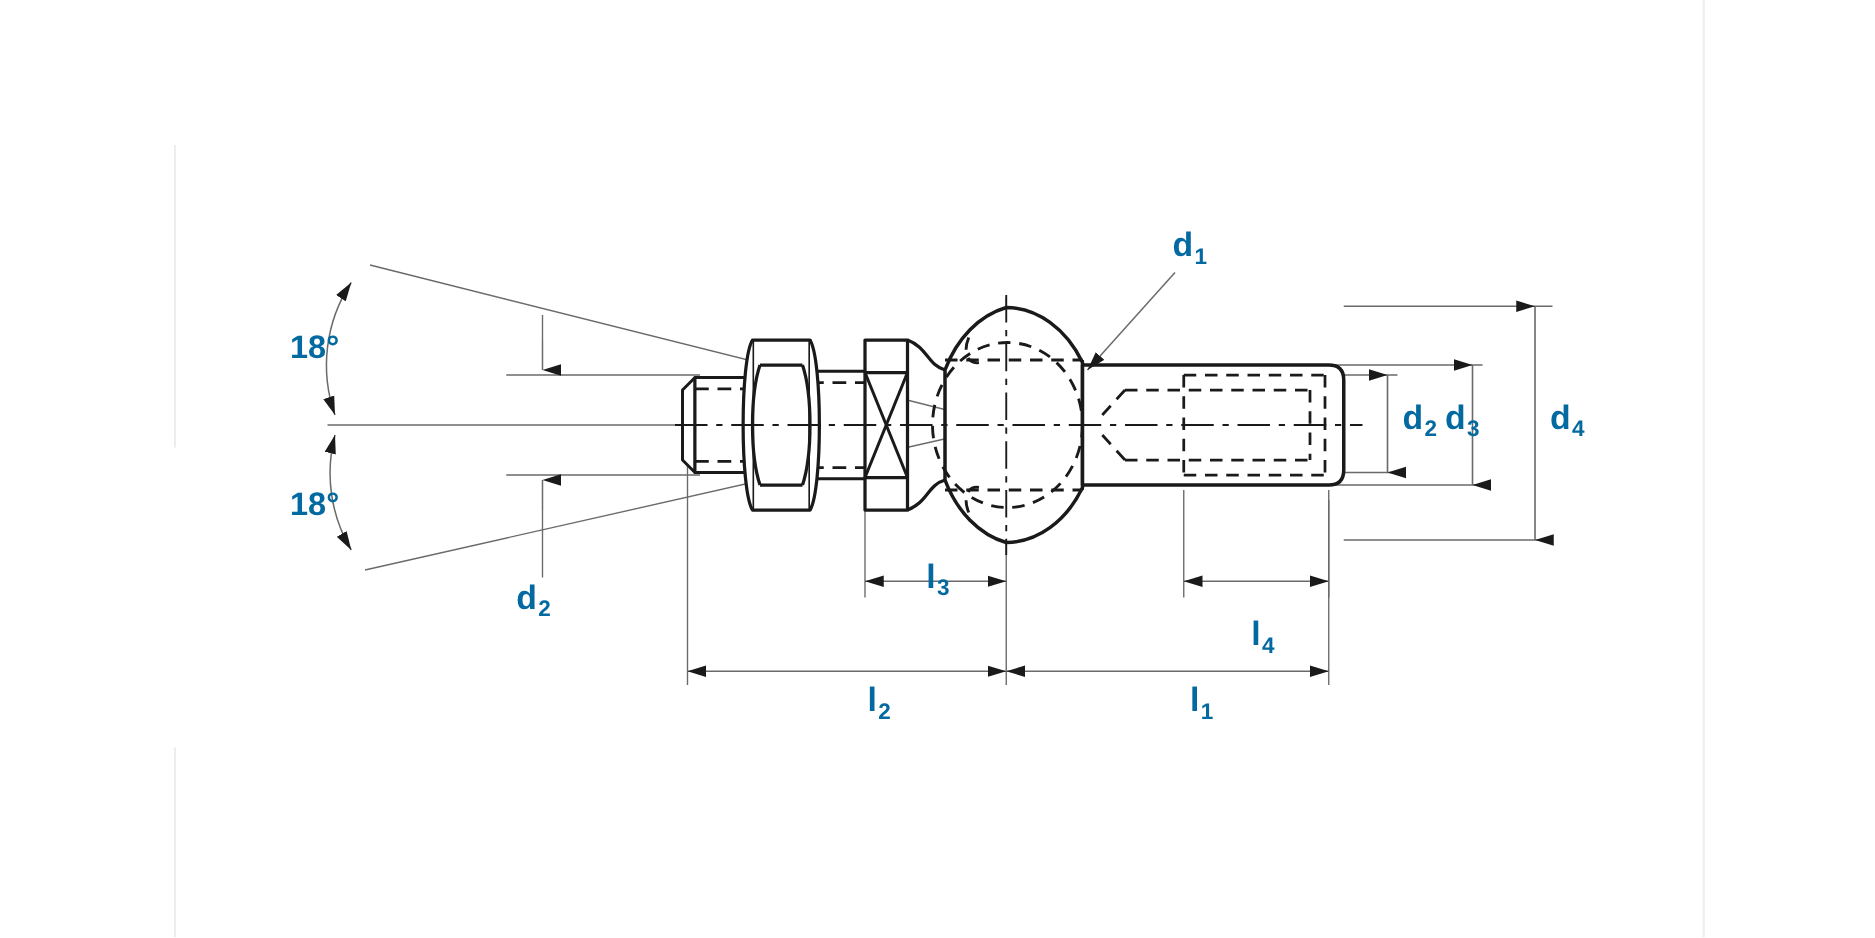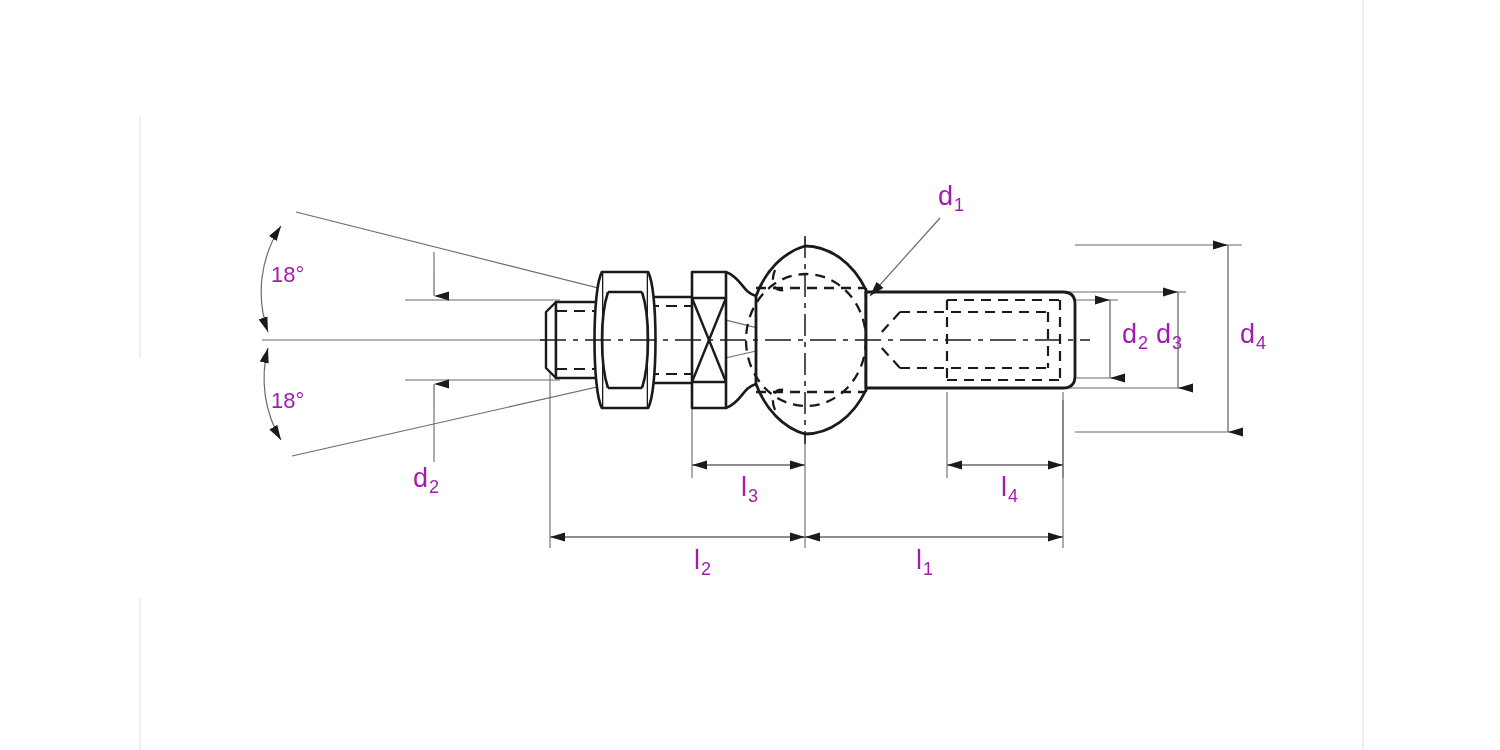"d1" .lbl { color: #a21caf -> #0369a1; font-weight: none -> bold }
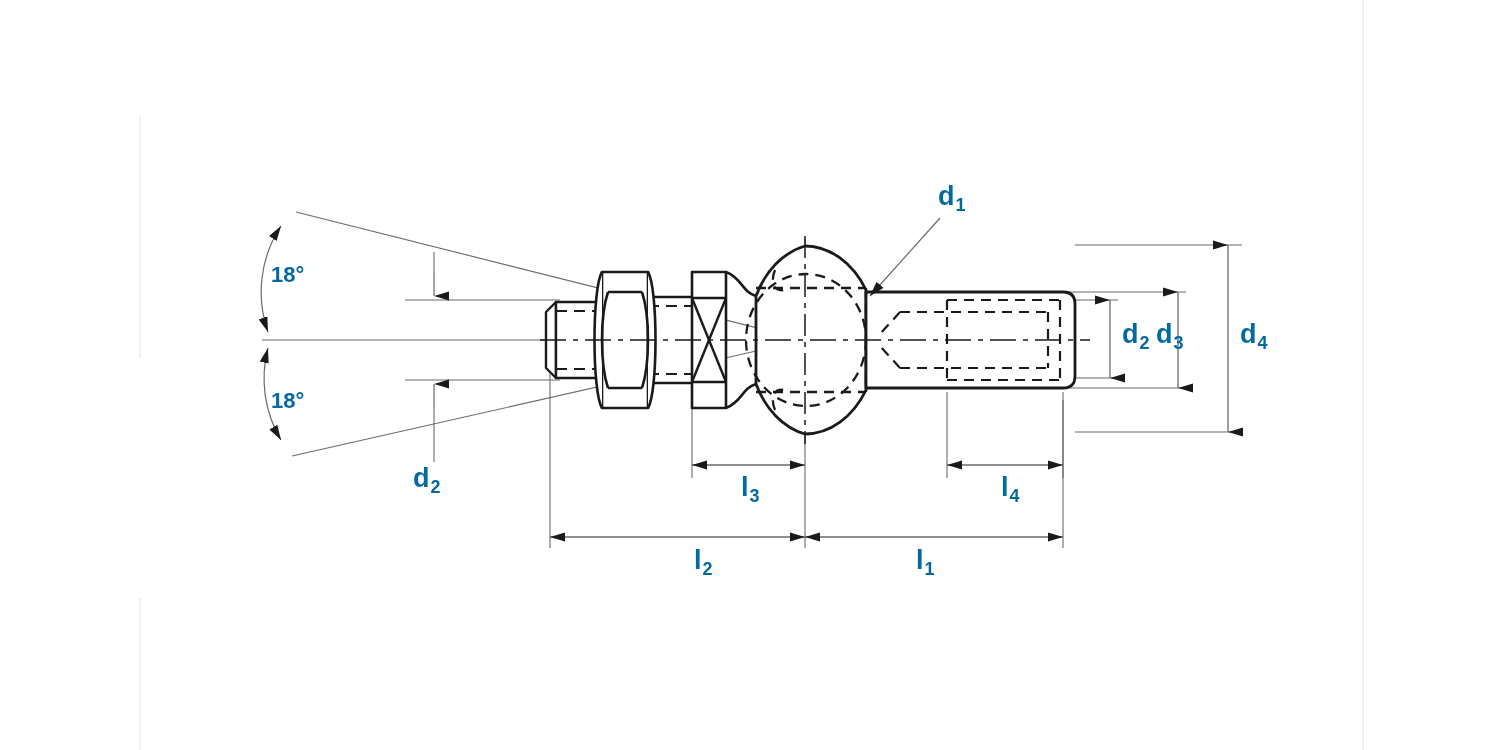"18°" .lbl-ang { font-size: 22px -> 26px; margin-left: 39px -> none }
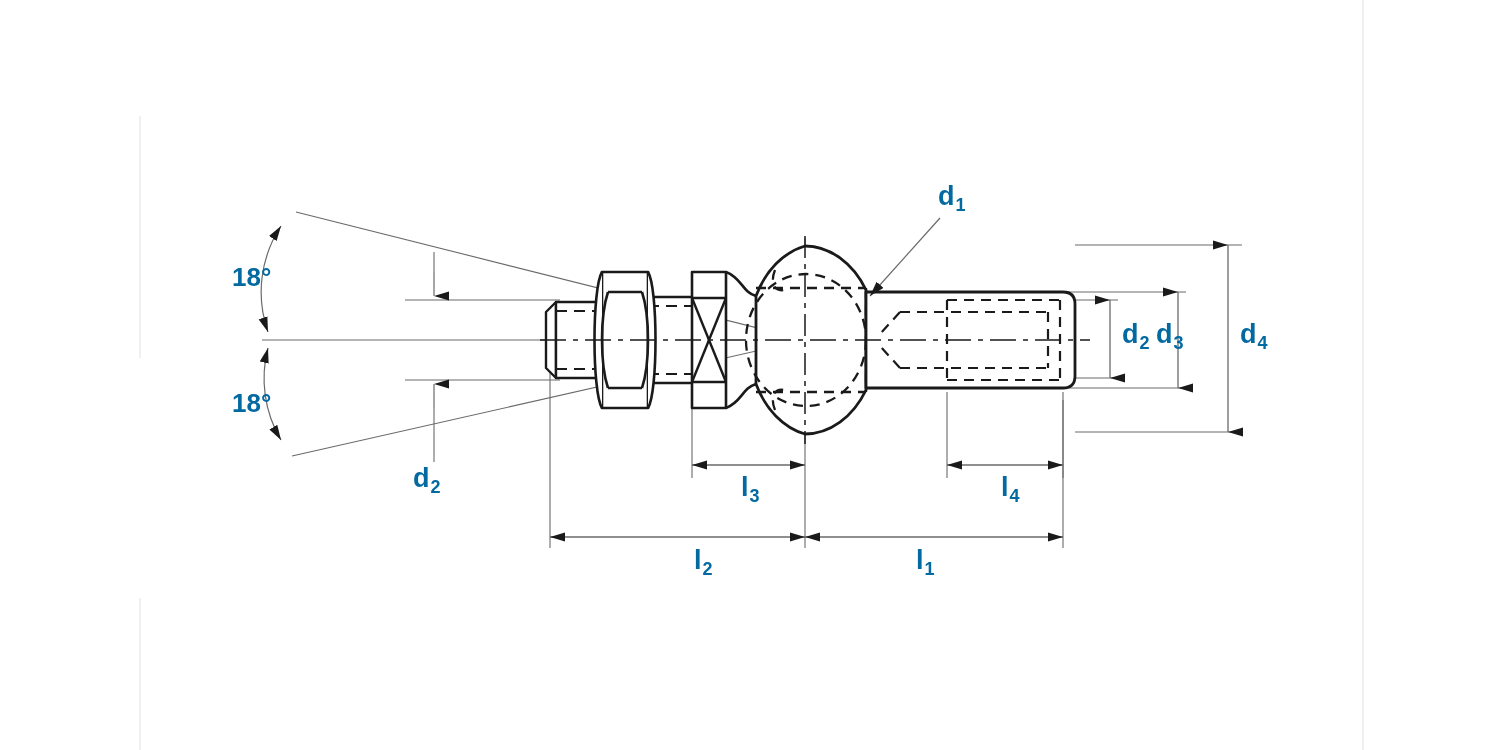"l3" div.lbl { top: 472px -> 446px }
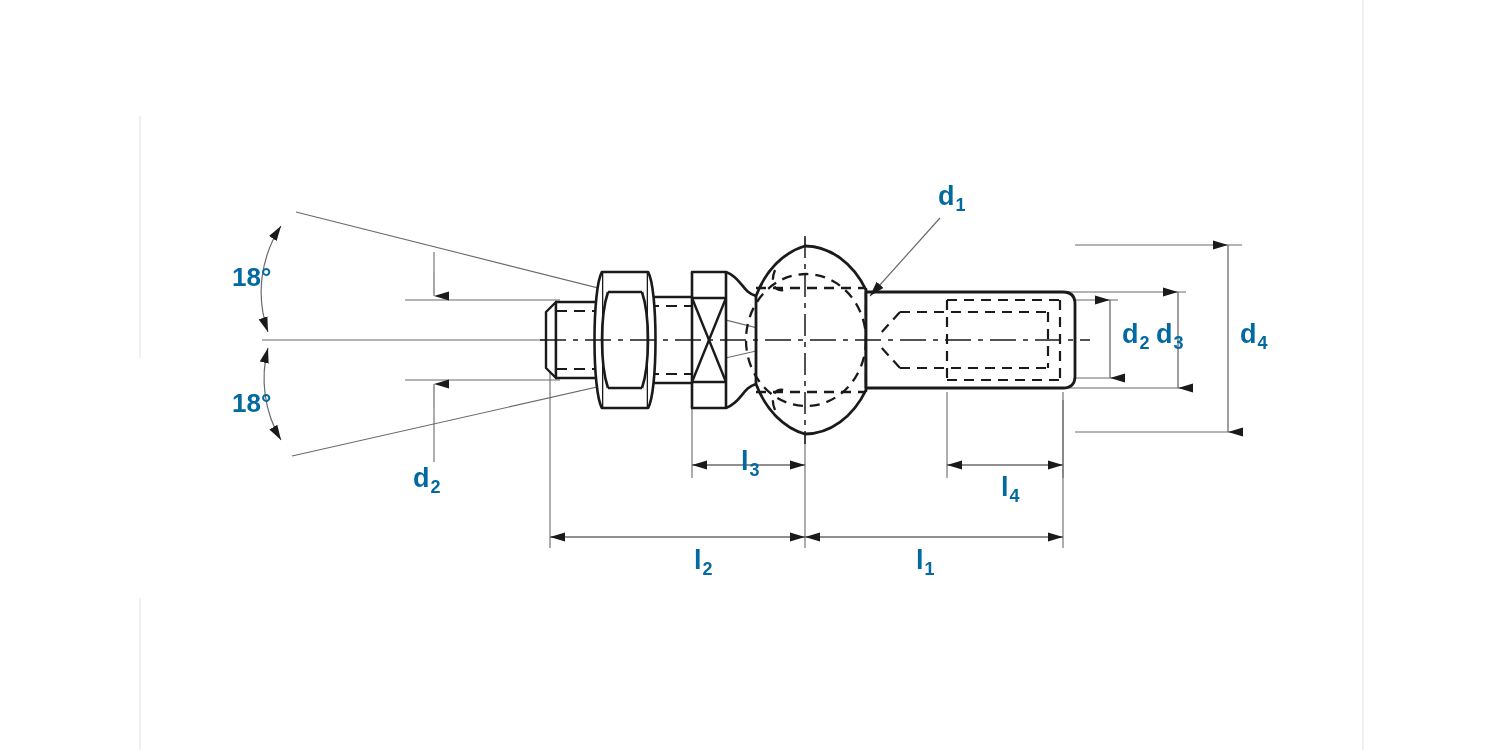"l4" div.lbl { top: 472px -> 492px }
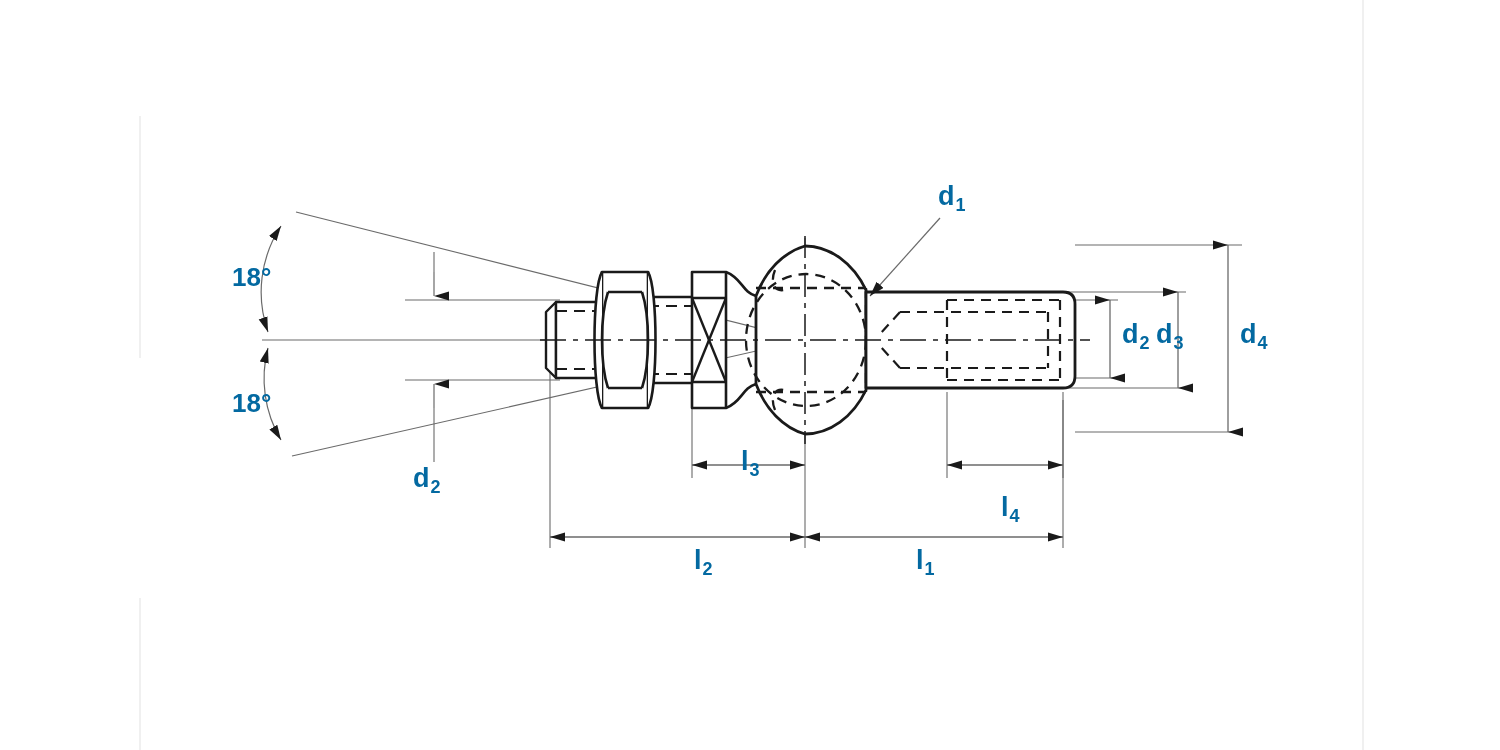"l1" div.lbl { left: 916px -> 952px }
